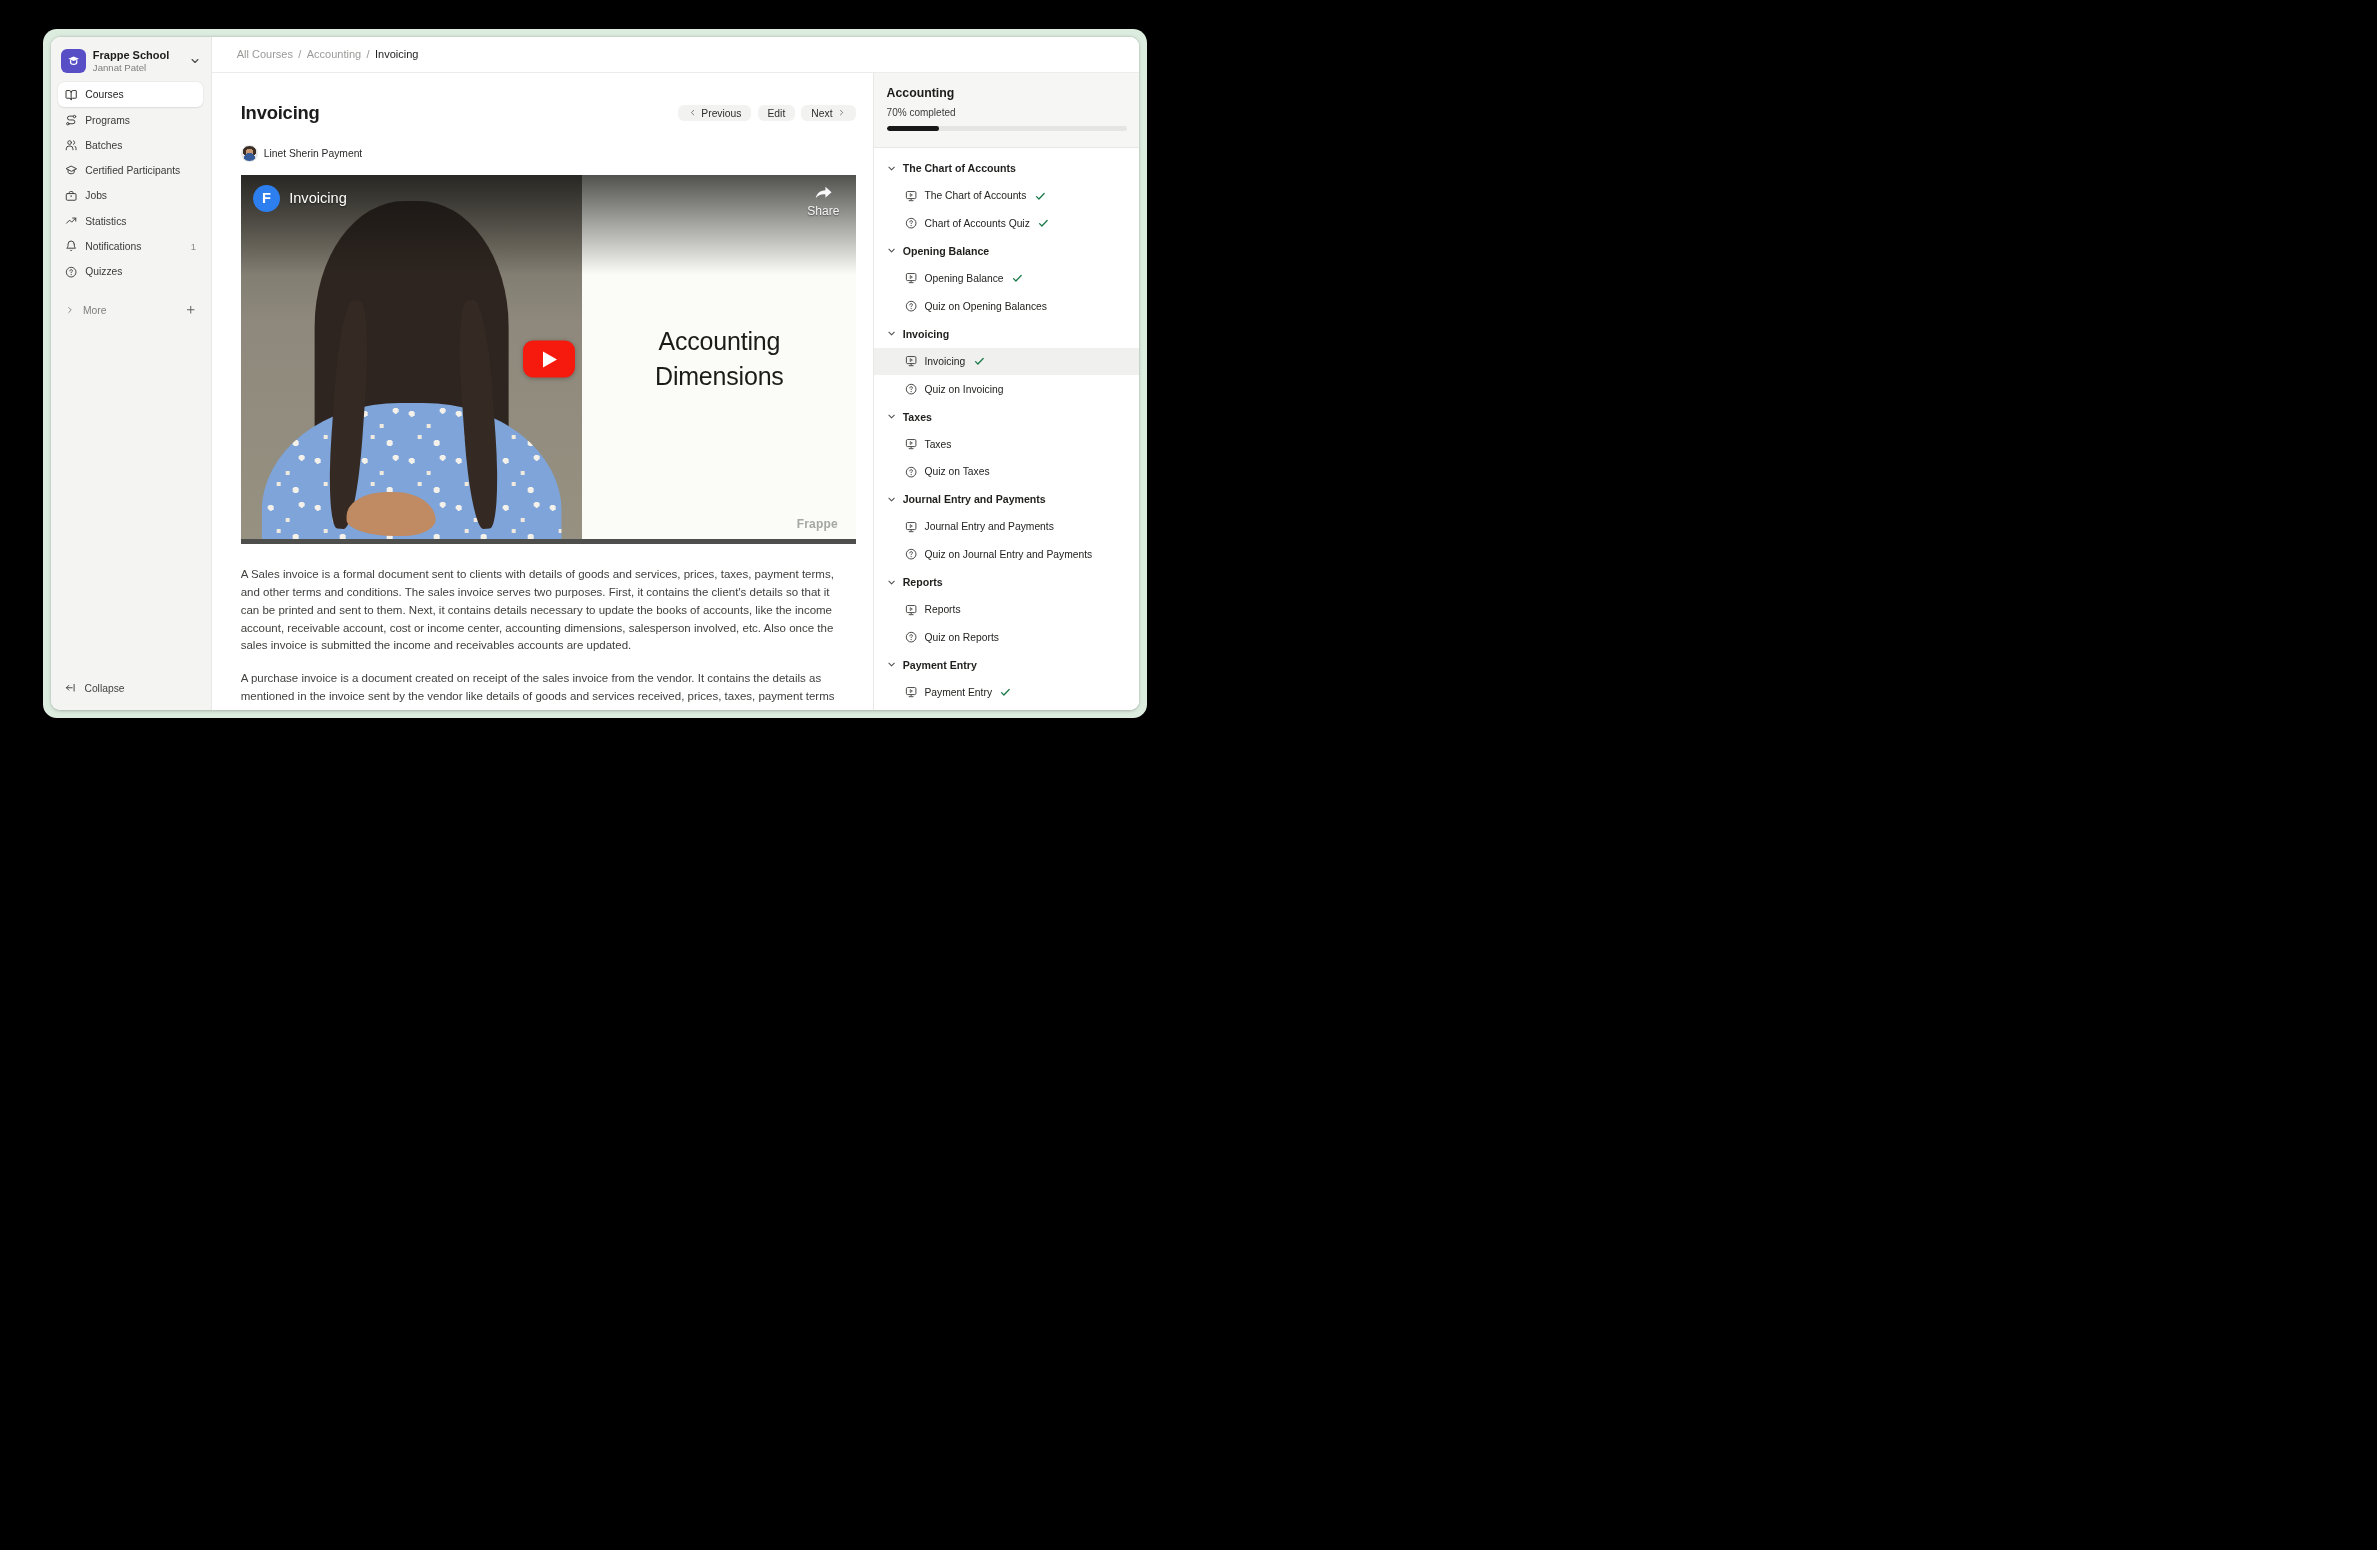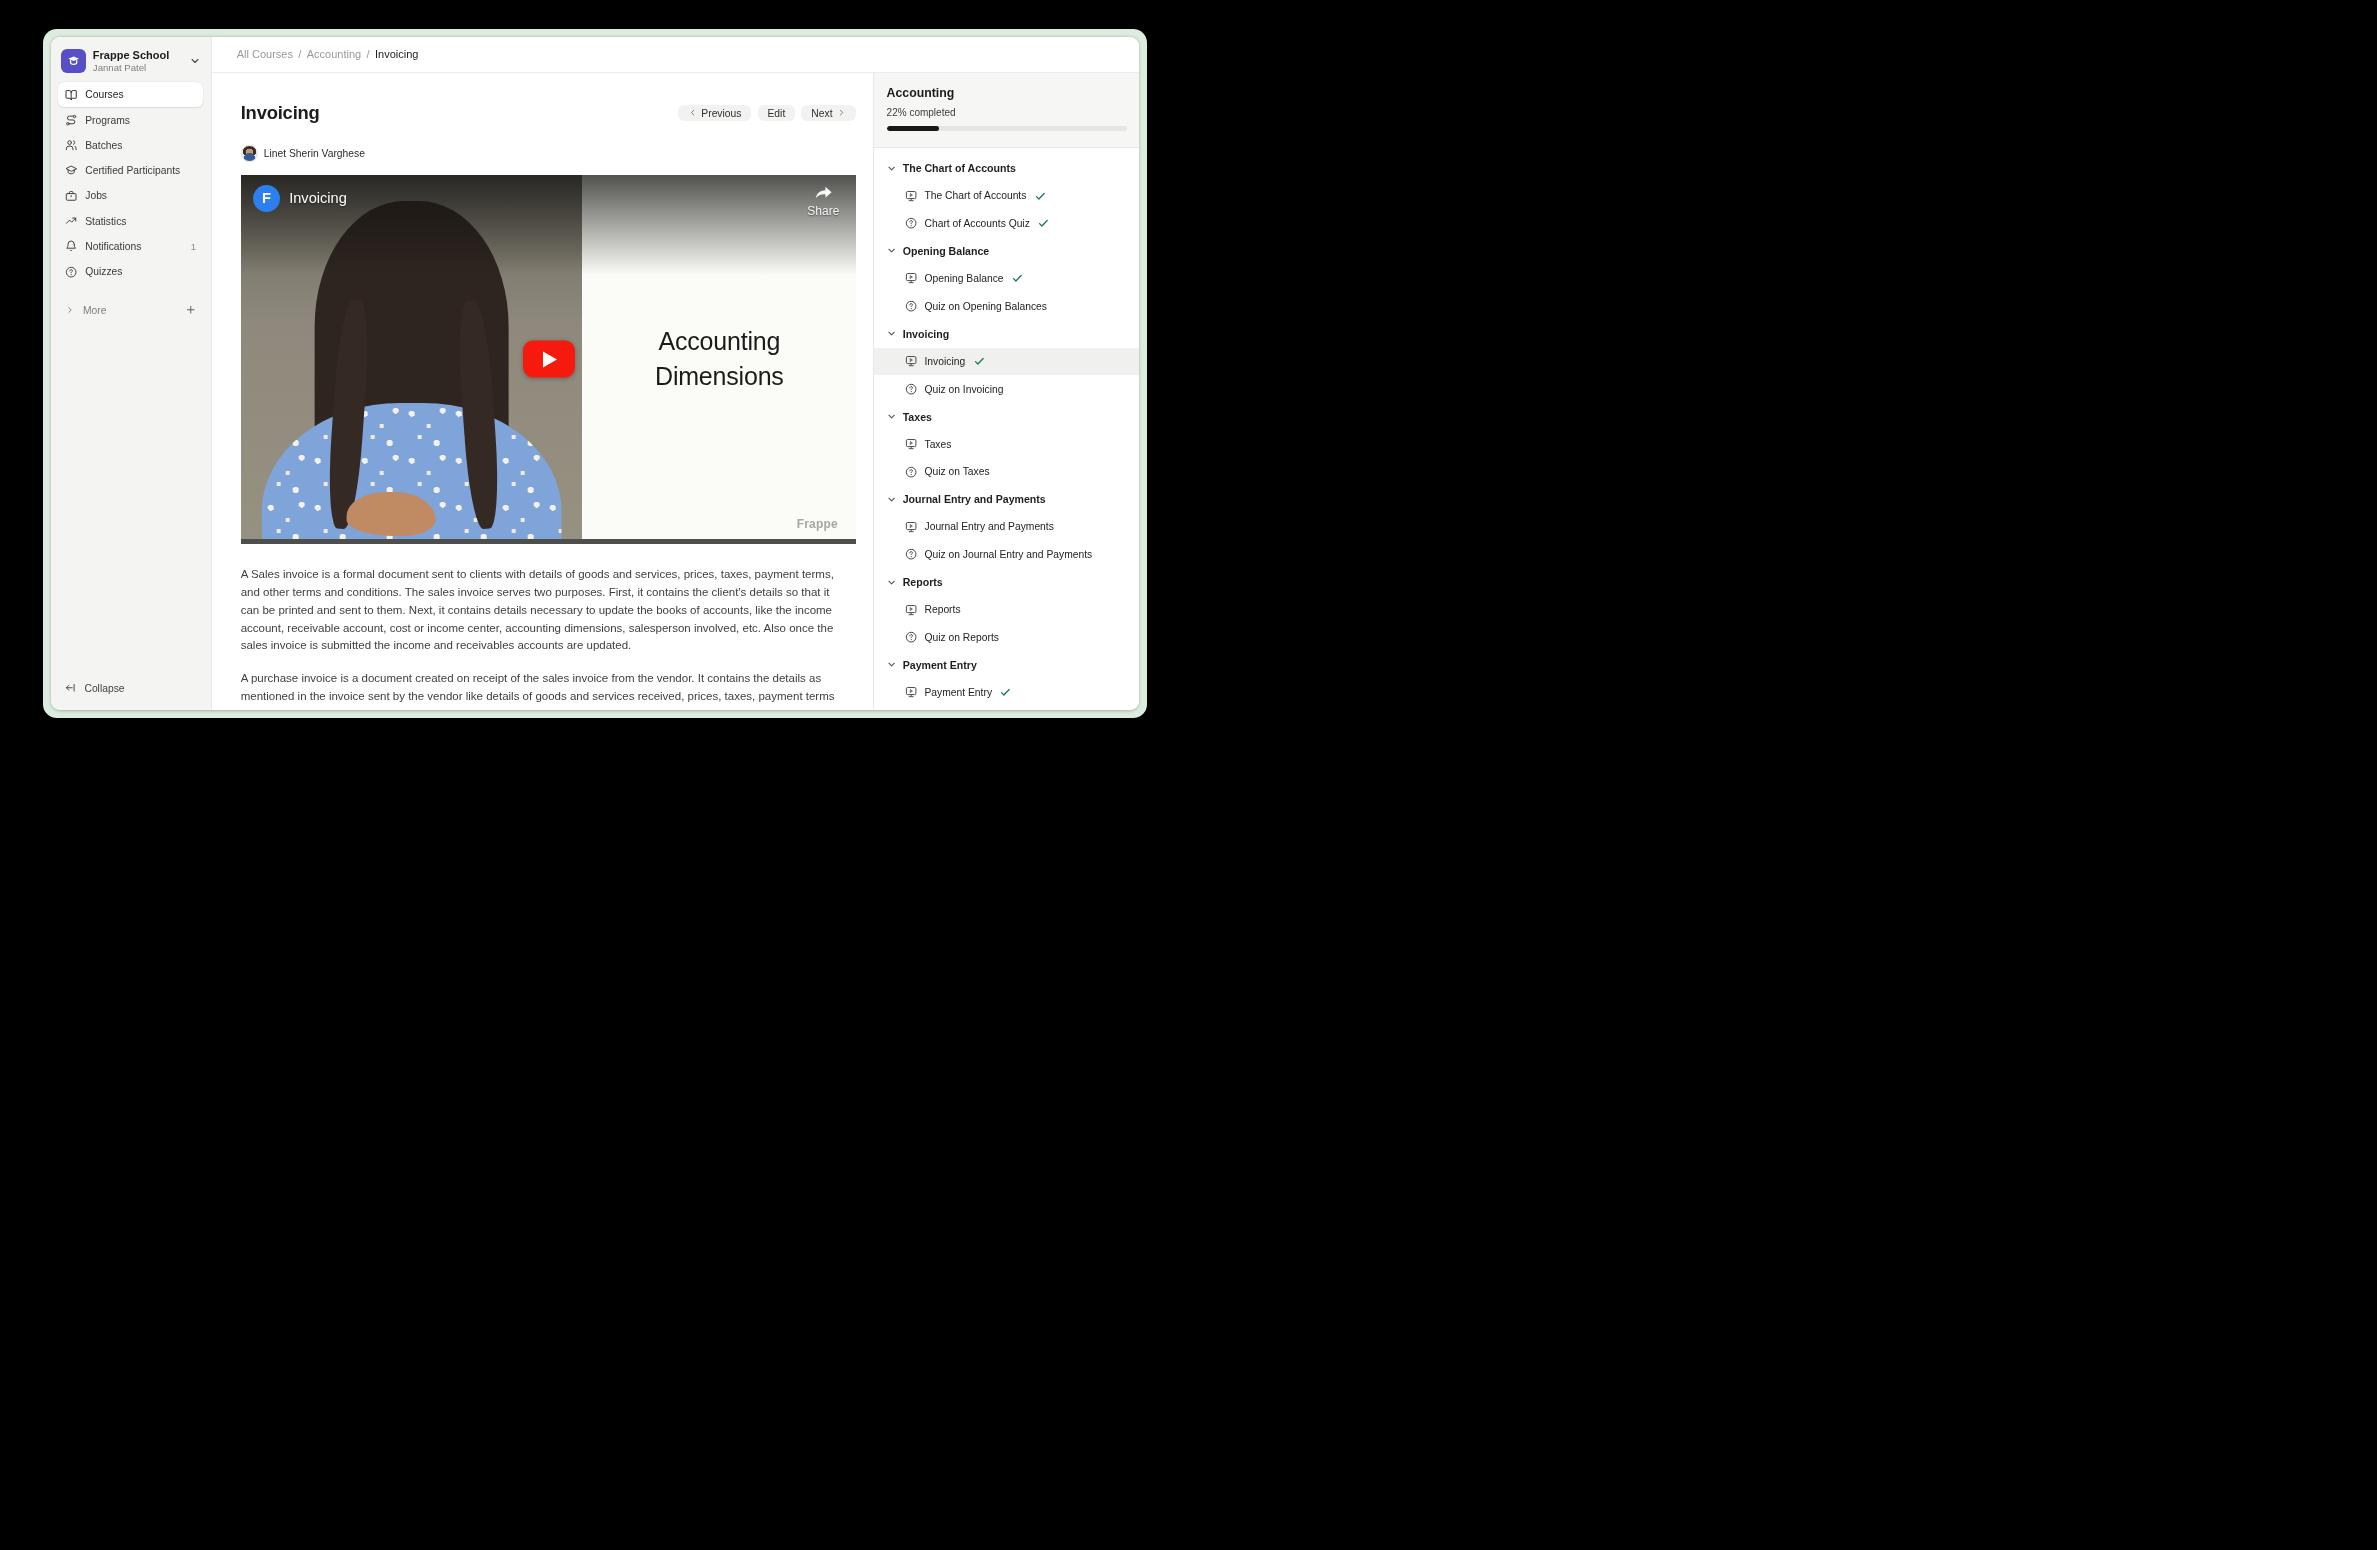"22% completed" div.rp-progress-label { text: 22% -> 70% }
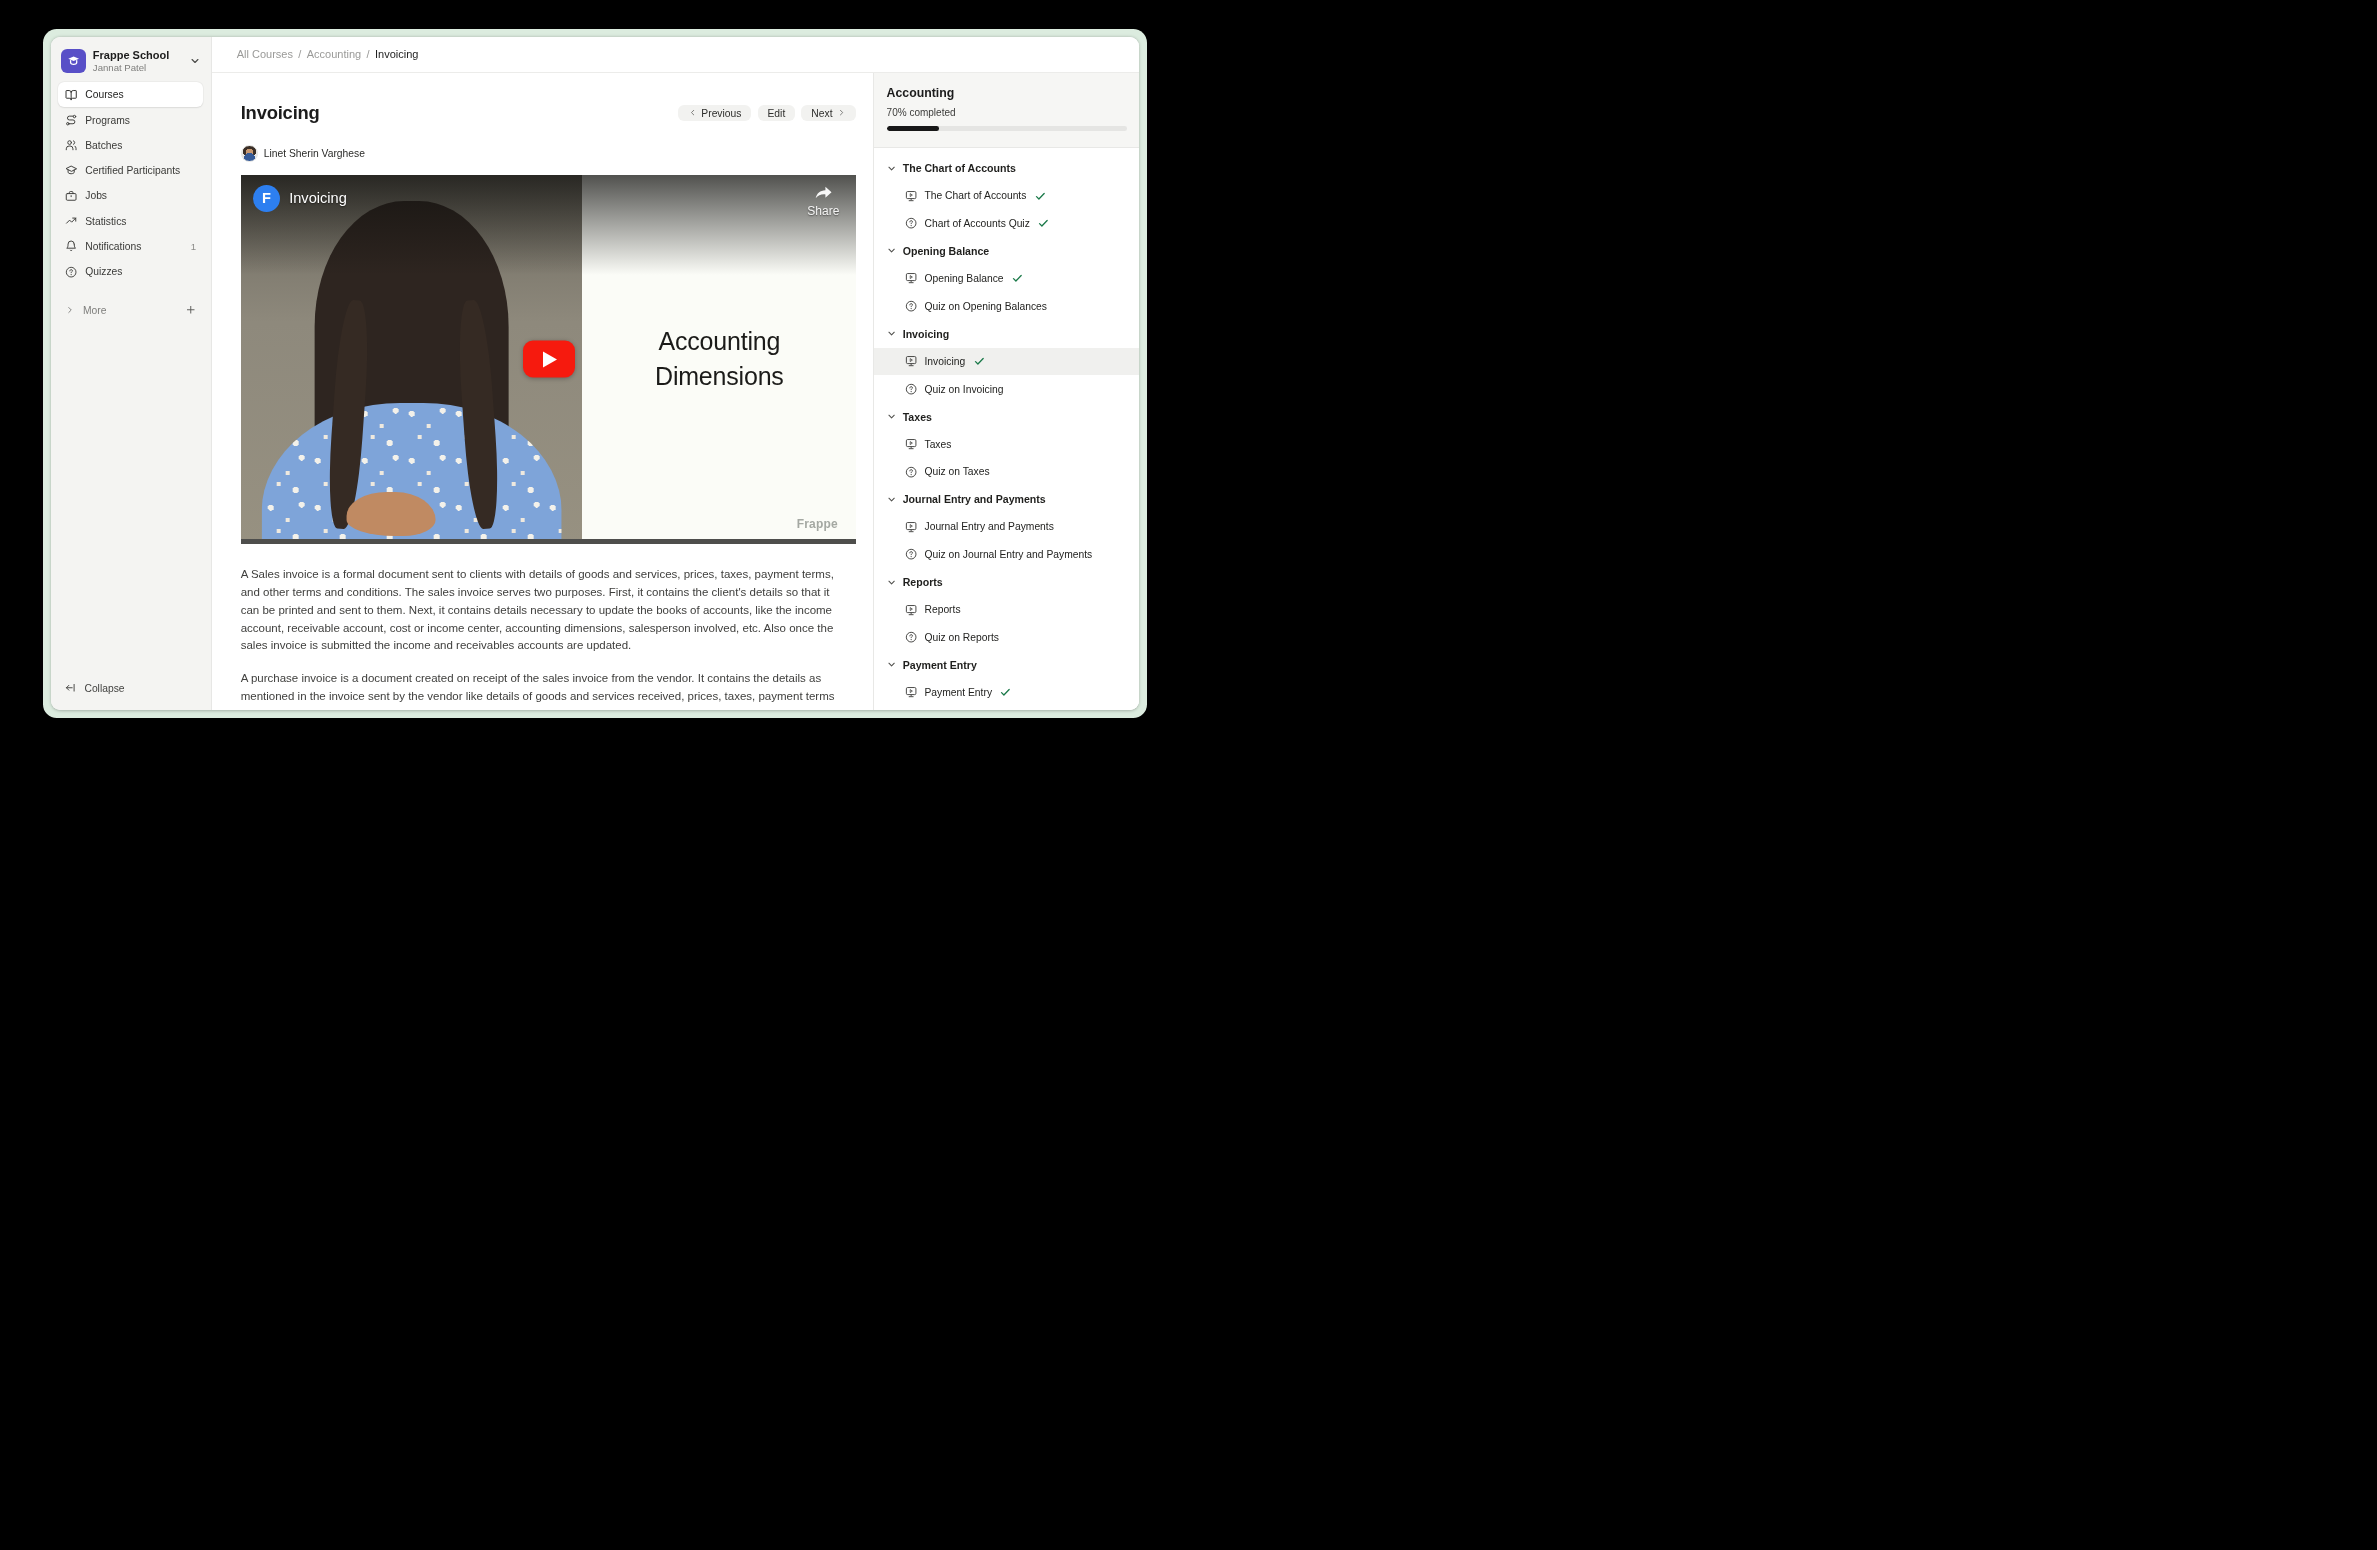"Linet Sherin Varghese" span.author-name { text: Varghese -> Payment }
